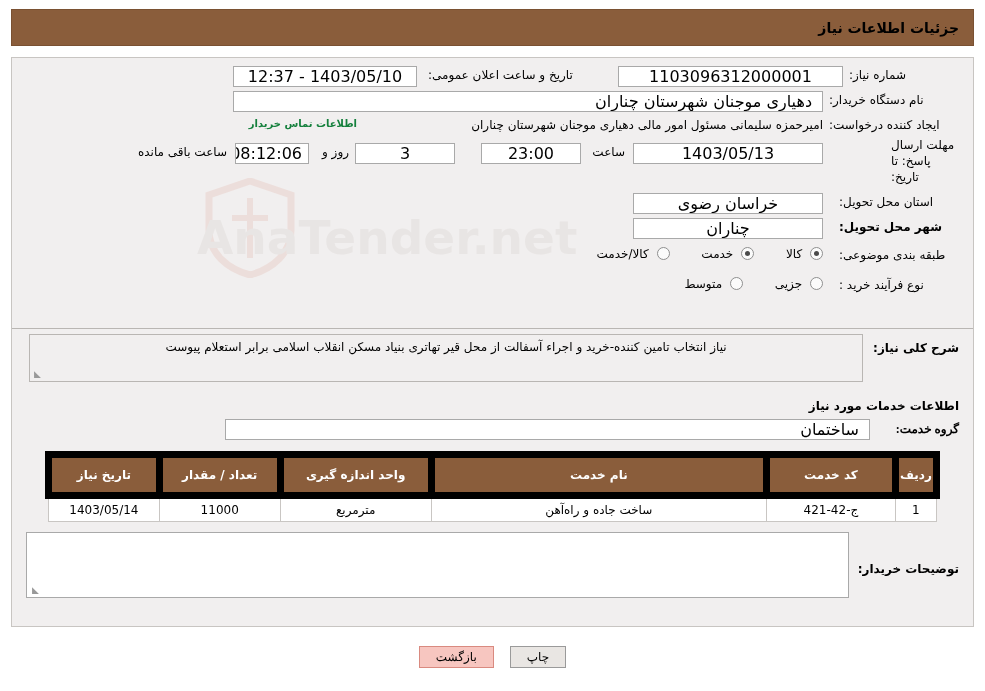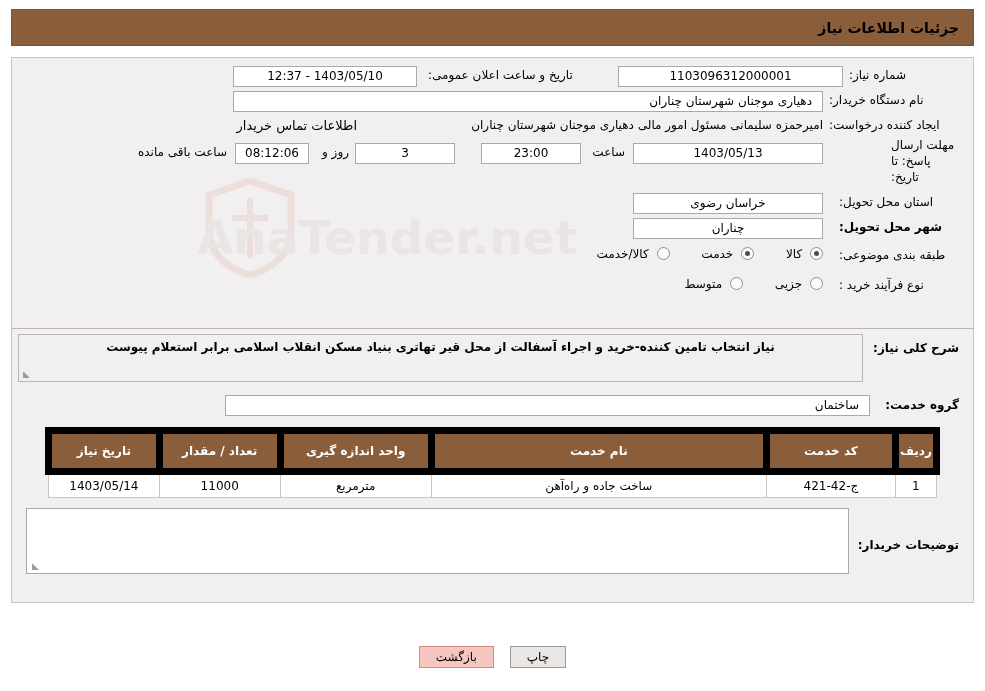"1403/05/10 - 12:37" .fld { font-size: 12px -> 16px }
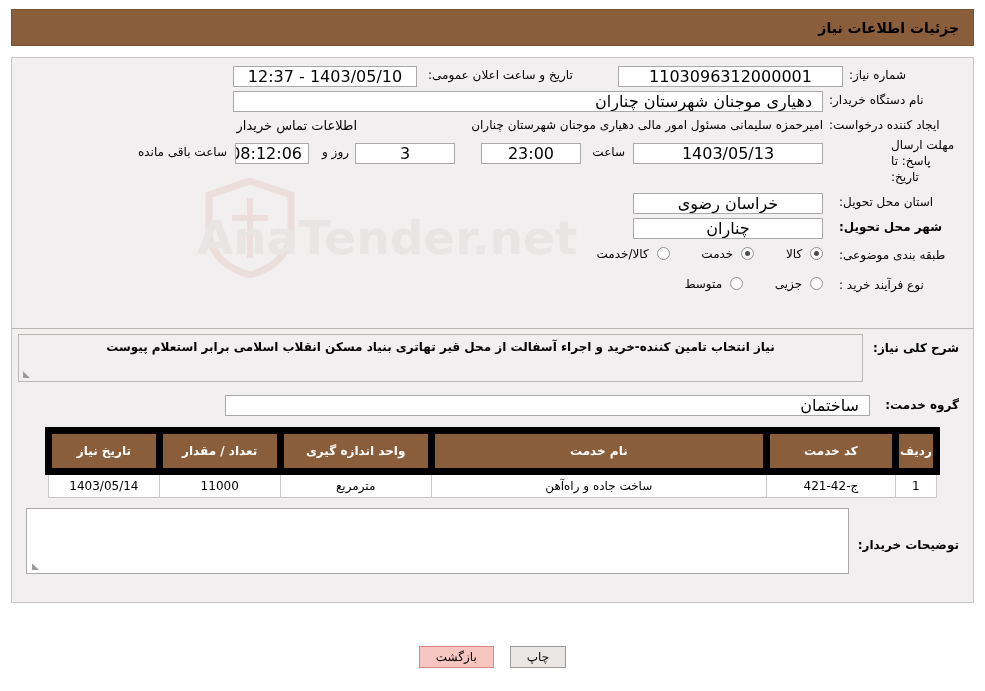"اطلاعات تماس خریدار" .link { color: #000000 -> #15803d; font-size: 13px -> 10px; font-weight: none -> bold }
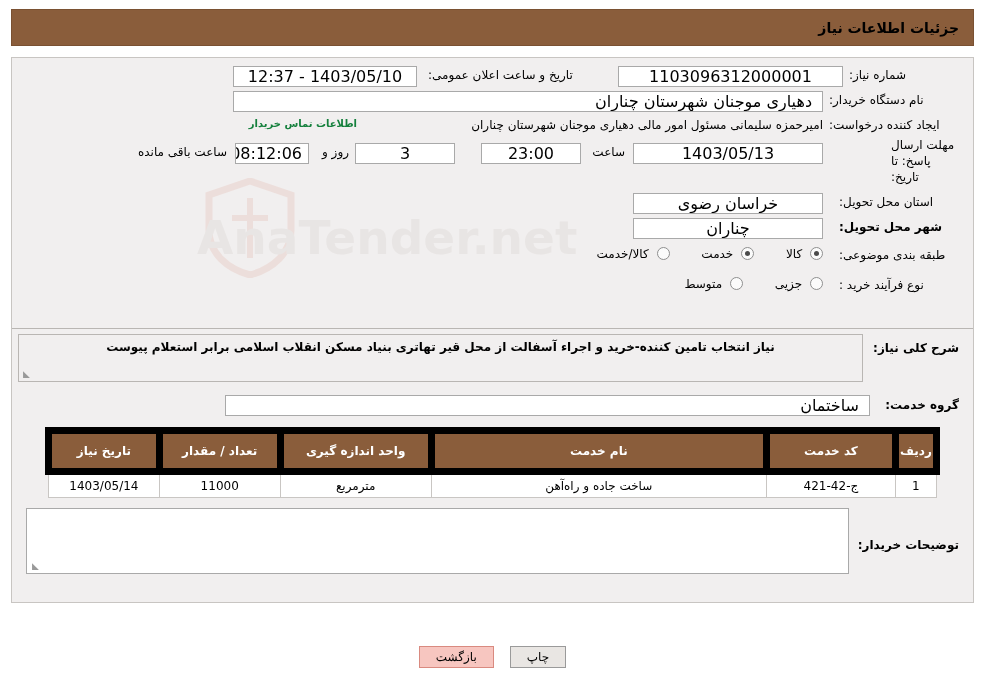"نیاز انتخاب تامین کننده-خرید و" div.abs { font-weight: bold -> none; left: 6px -> 17px }
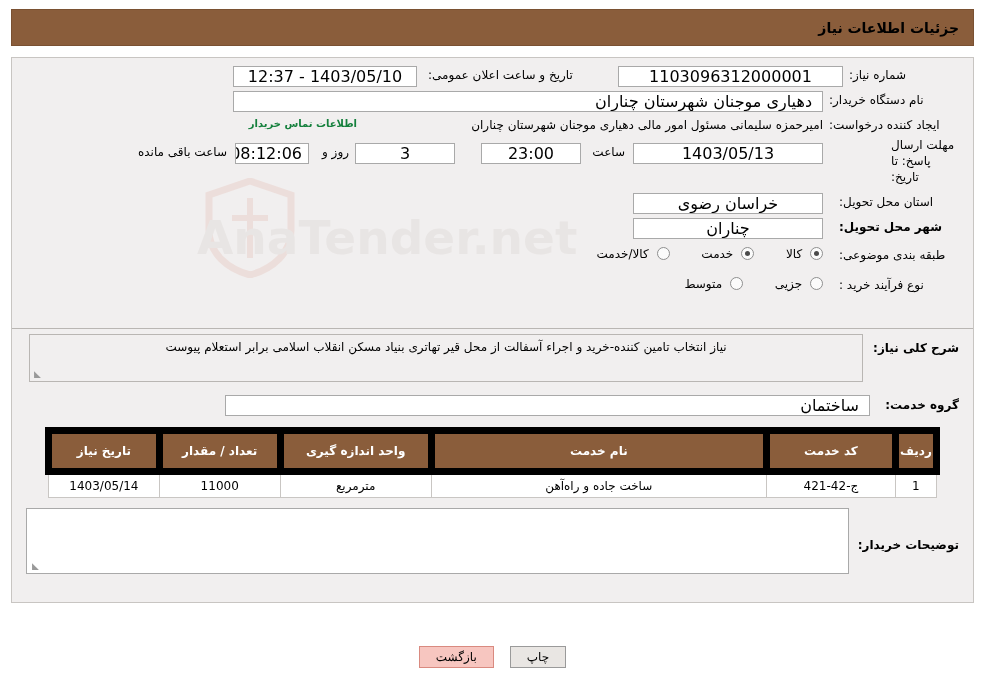"اطلاعات خدمات مورد نیاز" div.sec-title { html: none -> <div>اطلاعات خدمات مورد نیاز</div> }
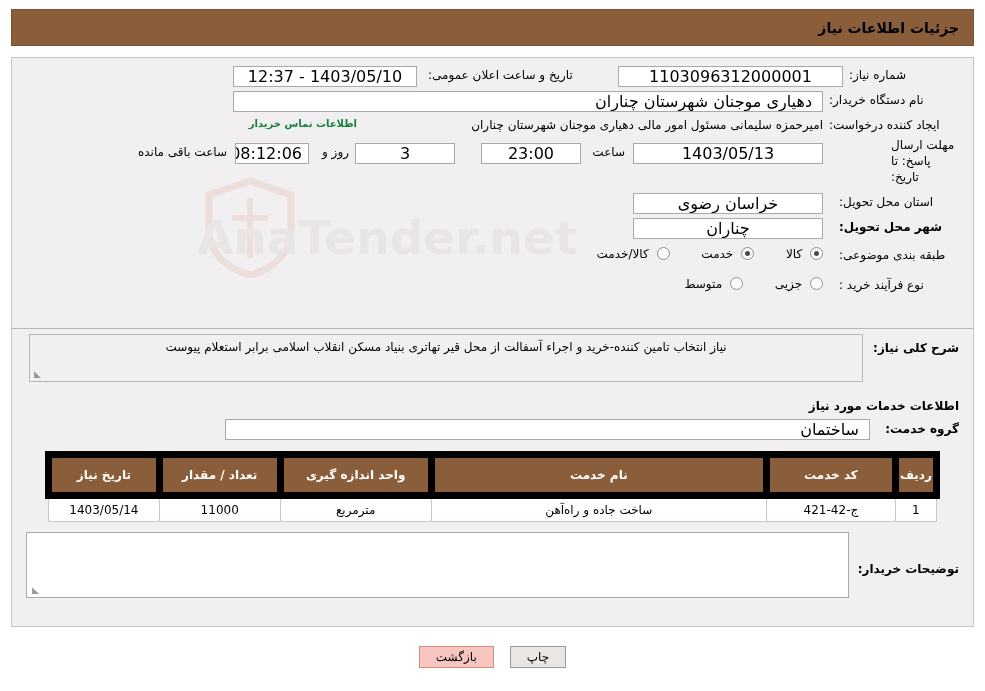"گروه خدمت:" div.abs { font-family: none -> Liberation Serif, serif }
